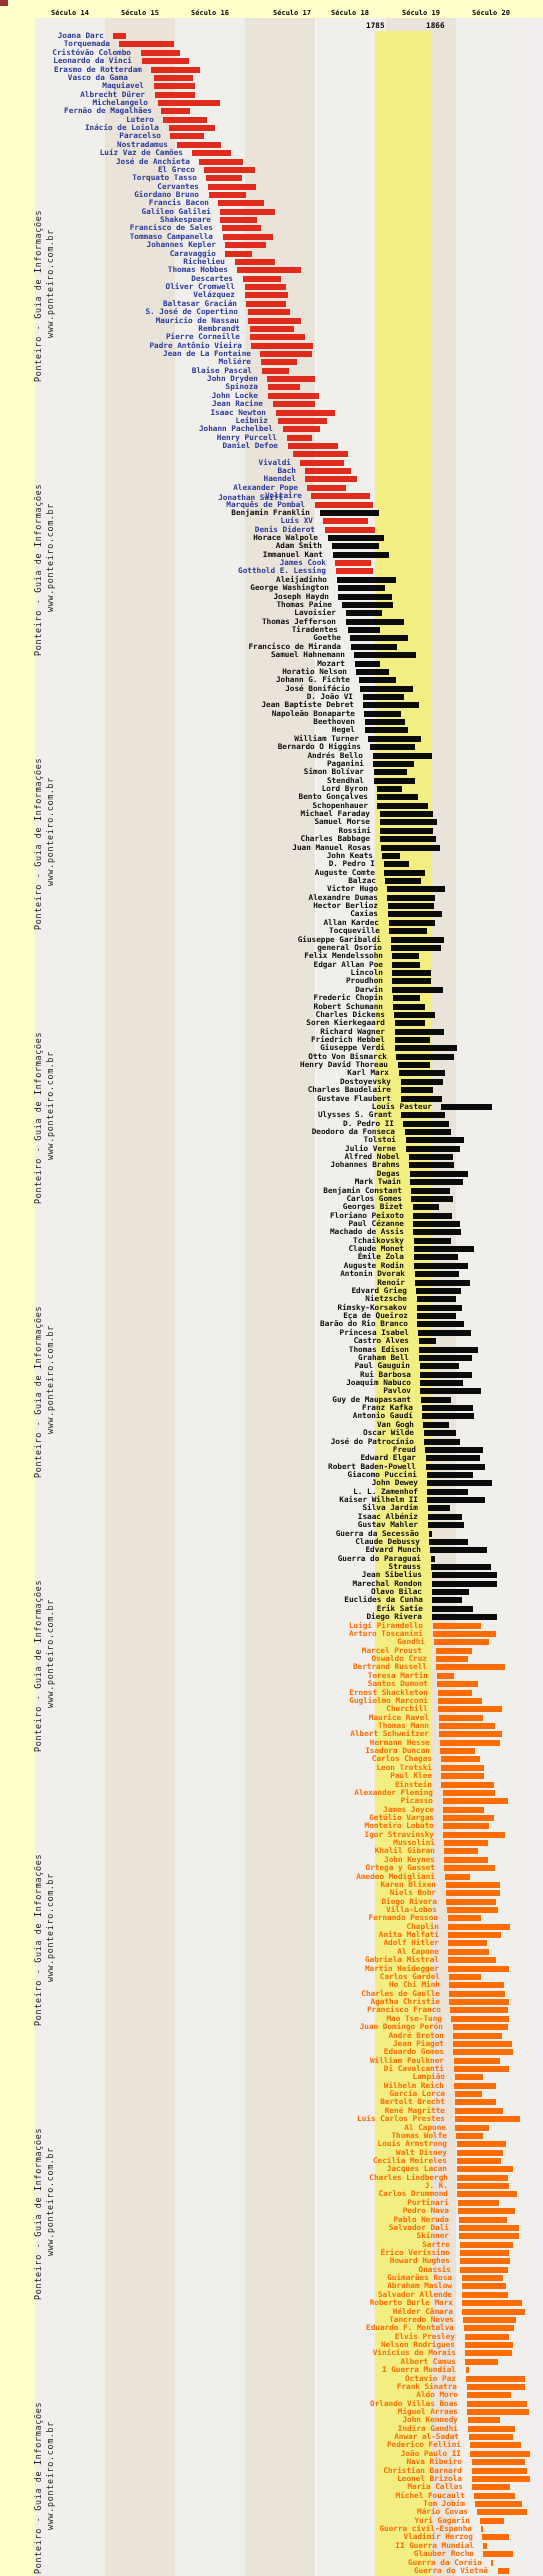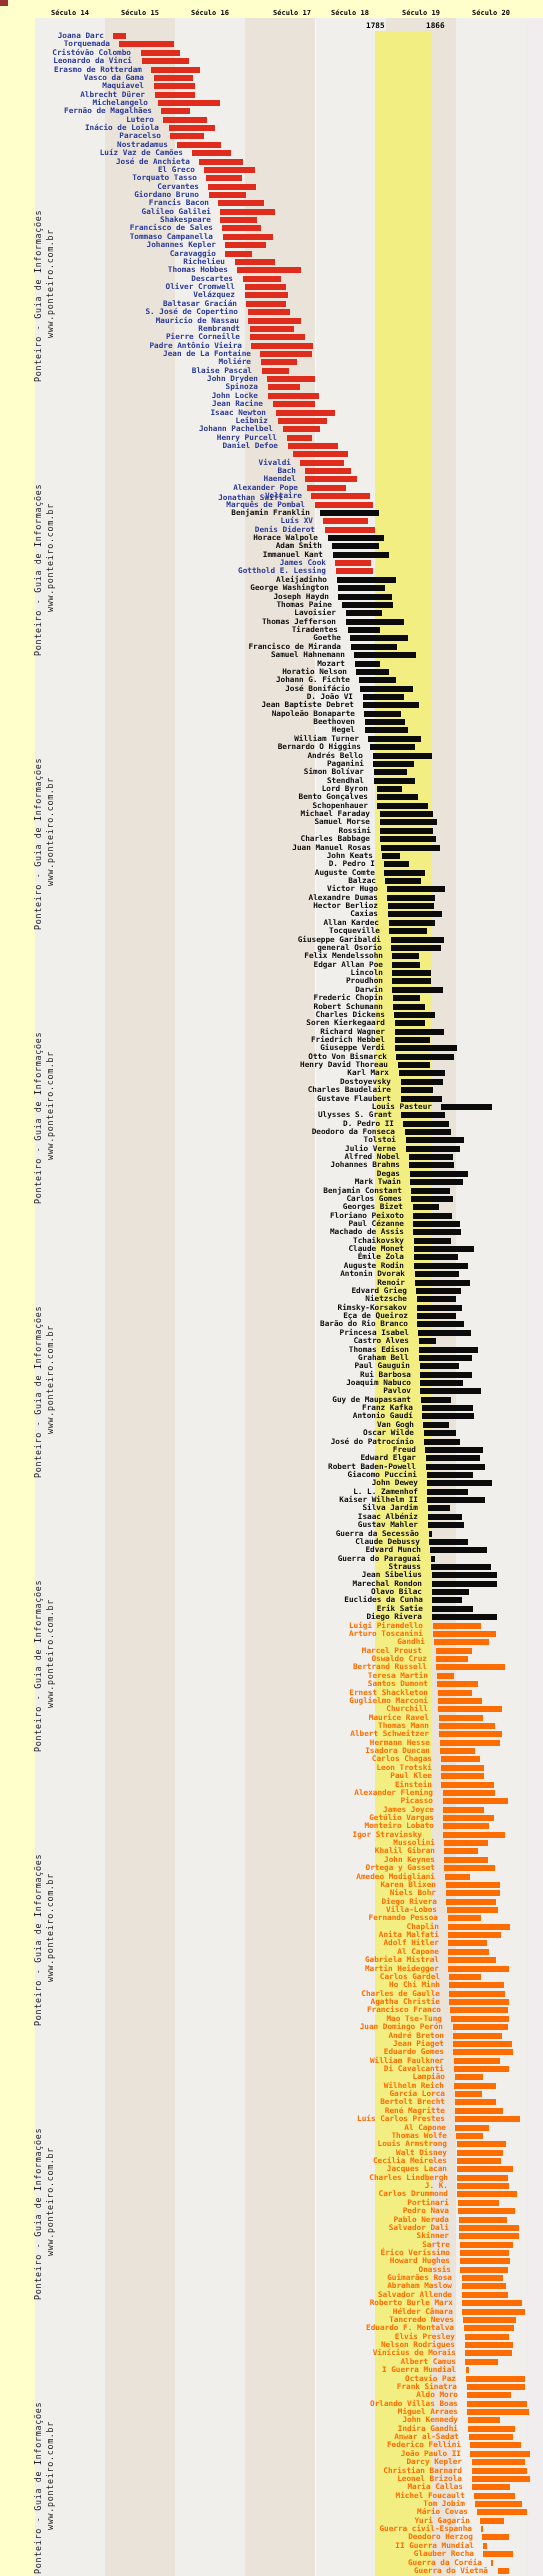"Vasco da Gama" span.pname { right: 400px -> 416px }
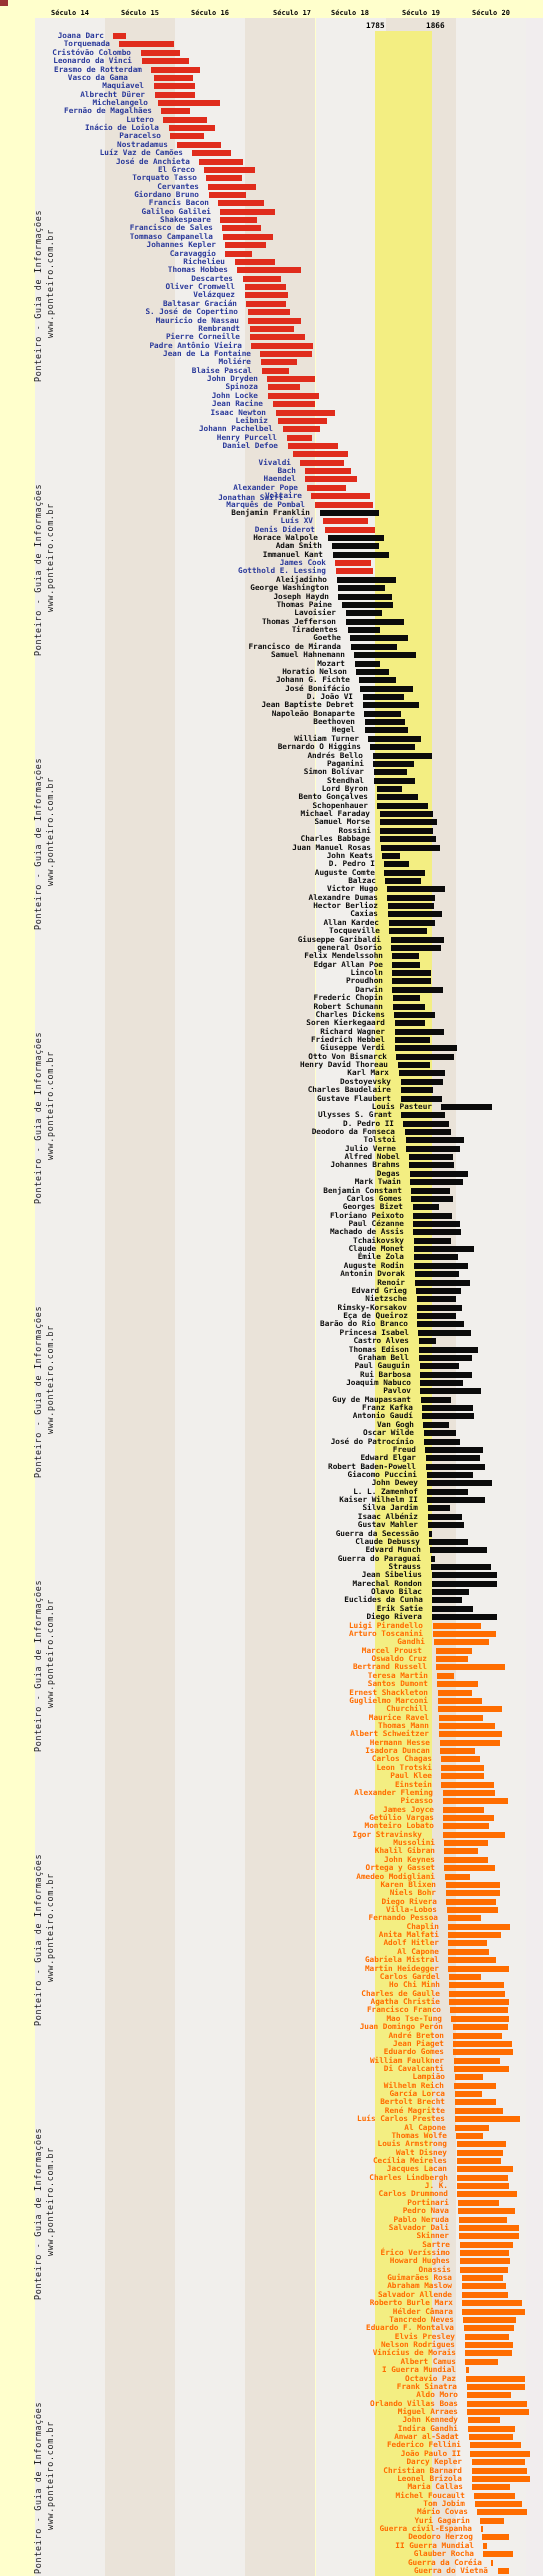"Igor Stravinsky" span.pname { right: 122px -> 110px }
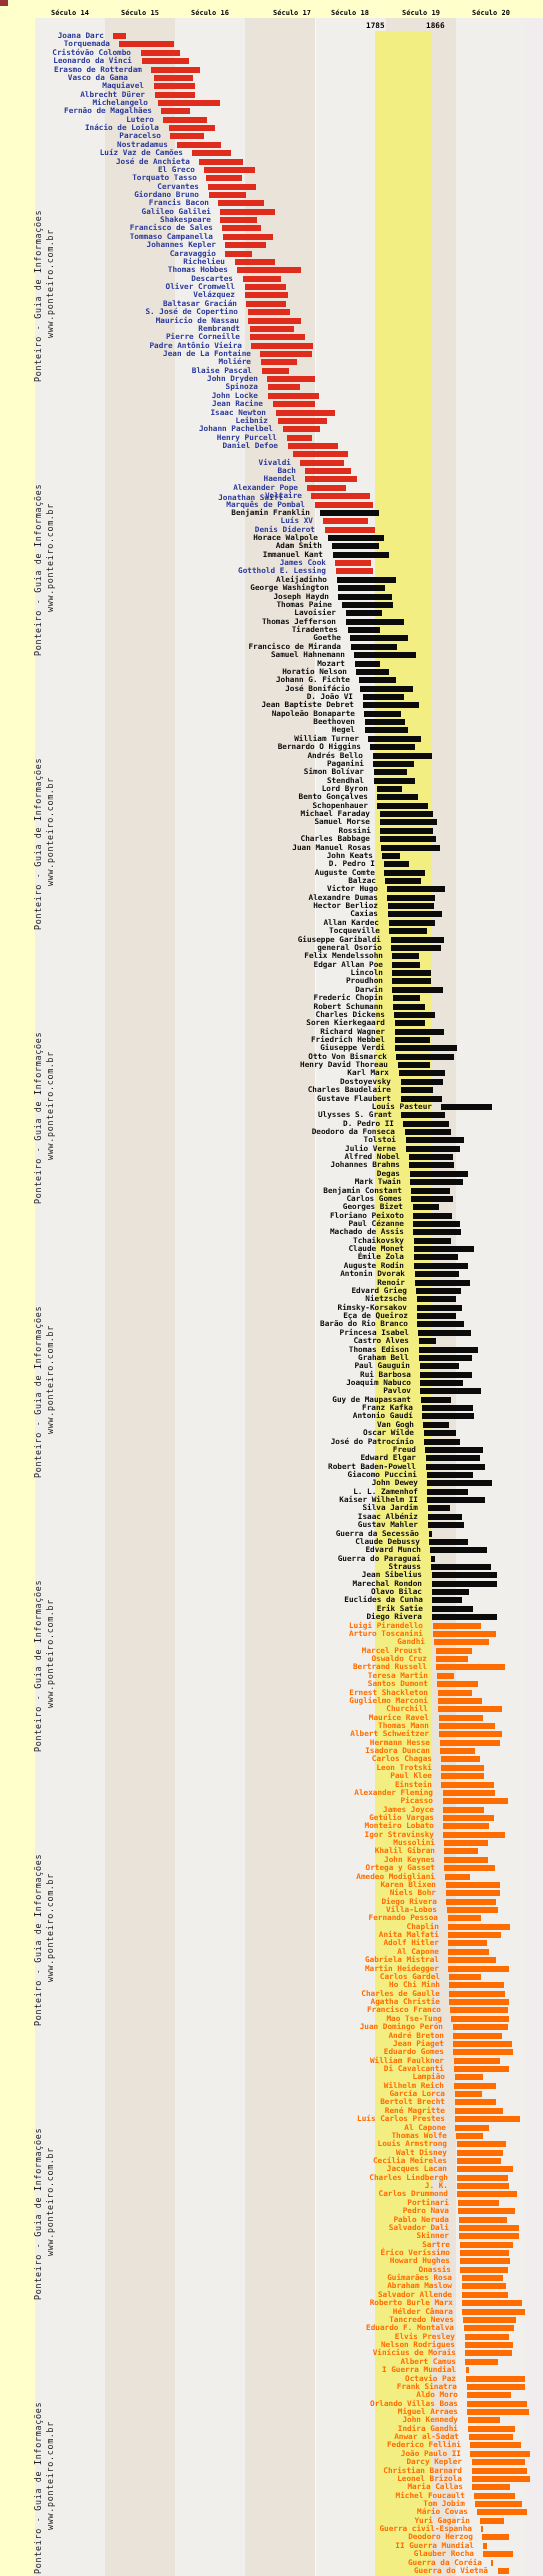"Darcy Kepler" span.pname { text: Darcy Kepler -> Nava Ribeiro }
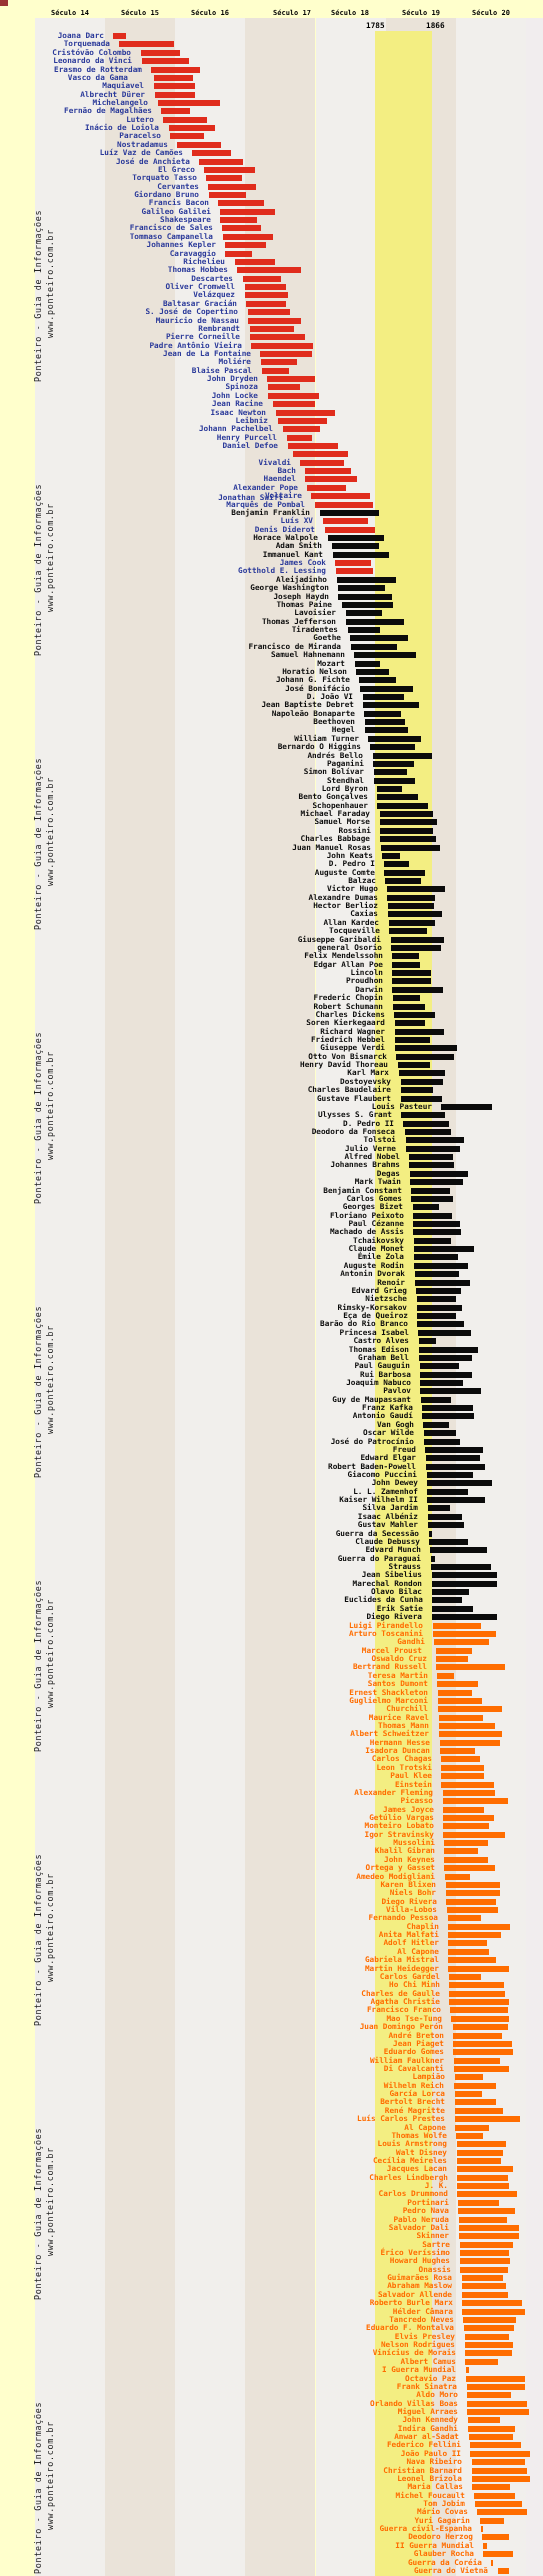"Deodoro Herzog" span.pname { text: Deodoro -> Vladimir }
